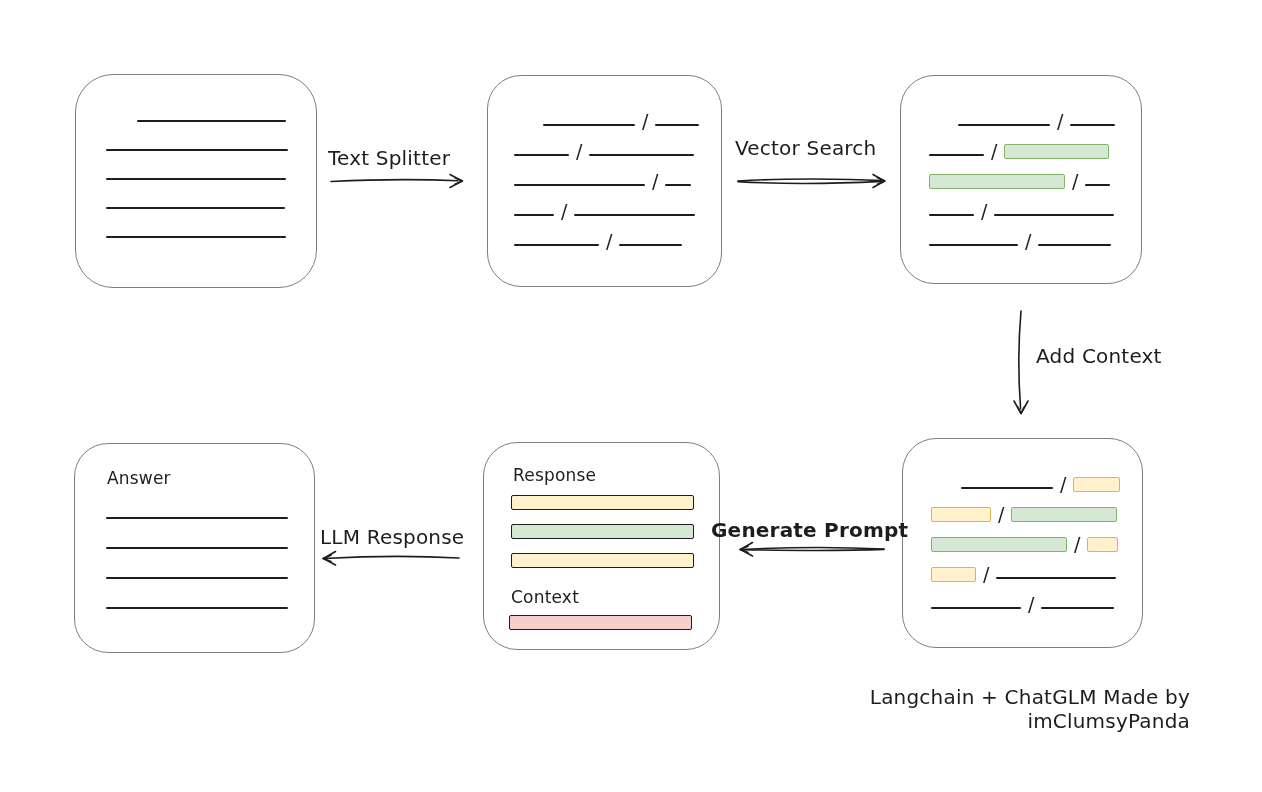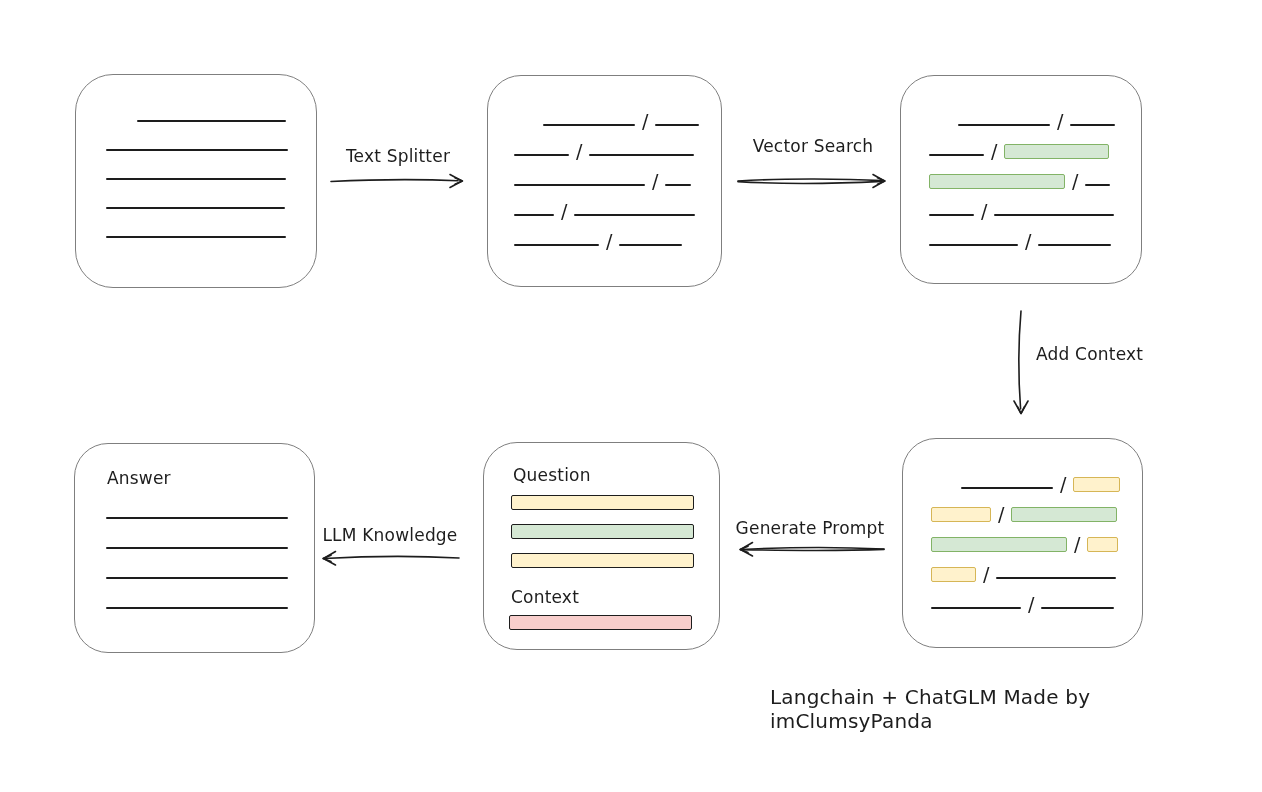"Text Splitter" .arrow-label { font-size: 17px -> 20px; text-align: center -> none }
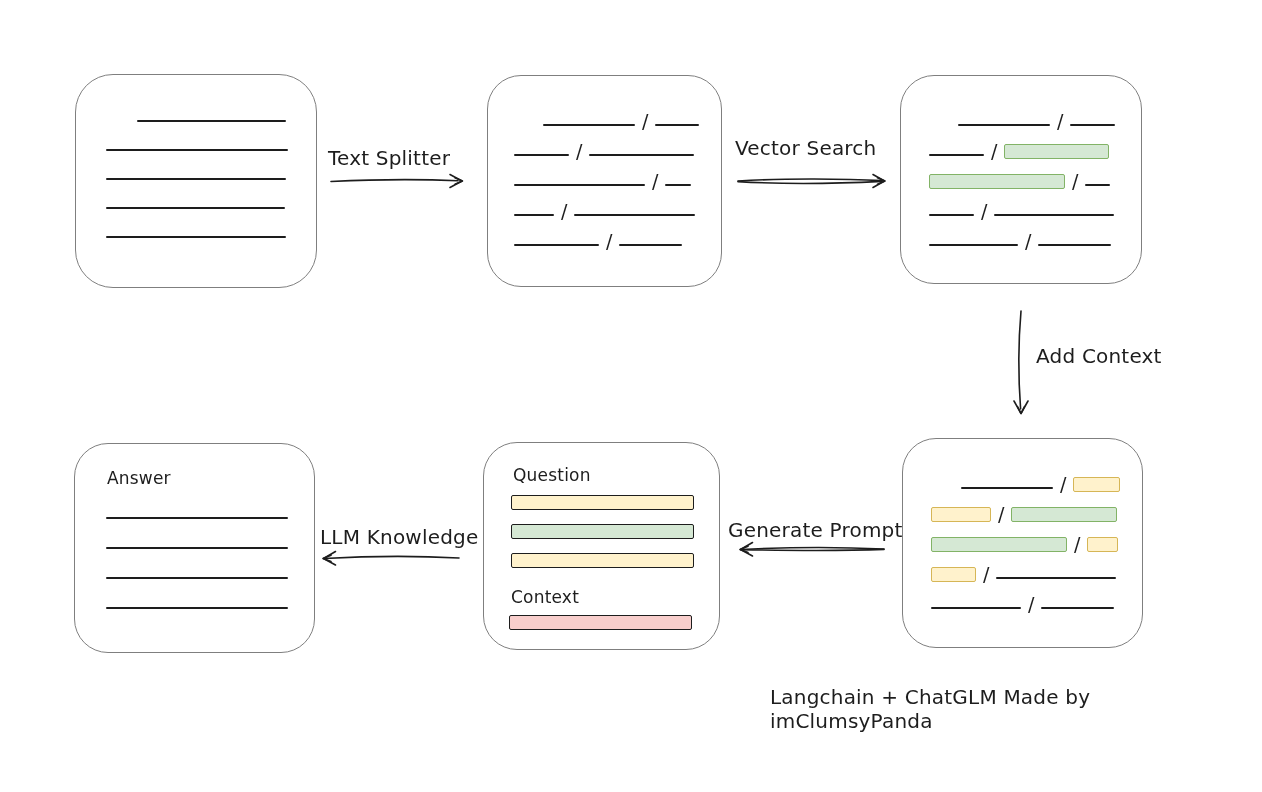"Question" div.inbox-label { text: Question -> Response }
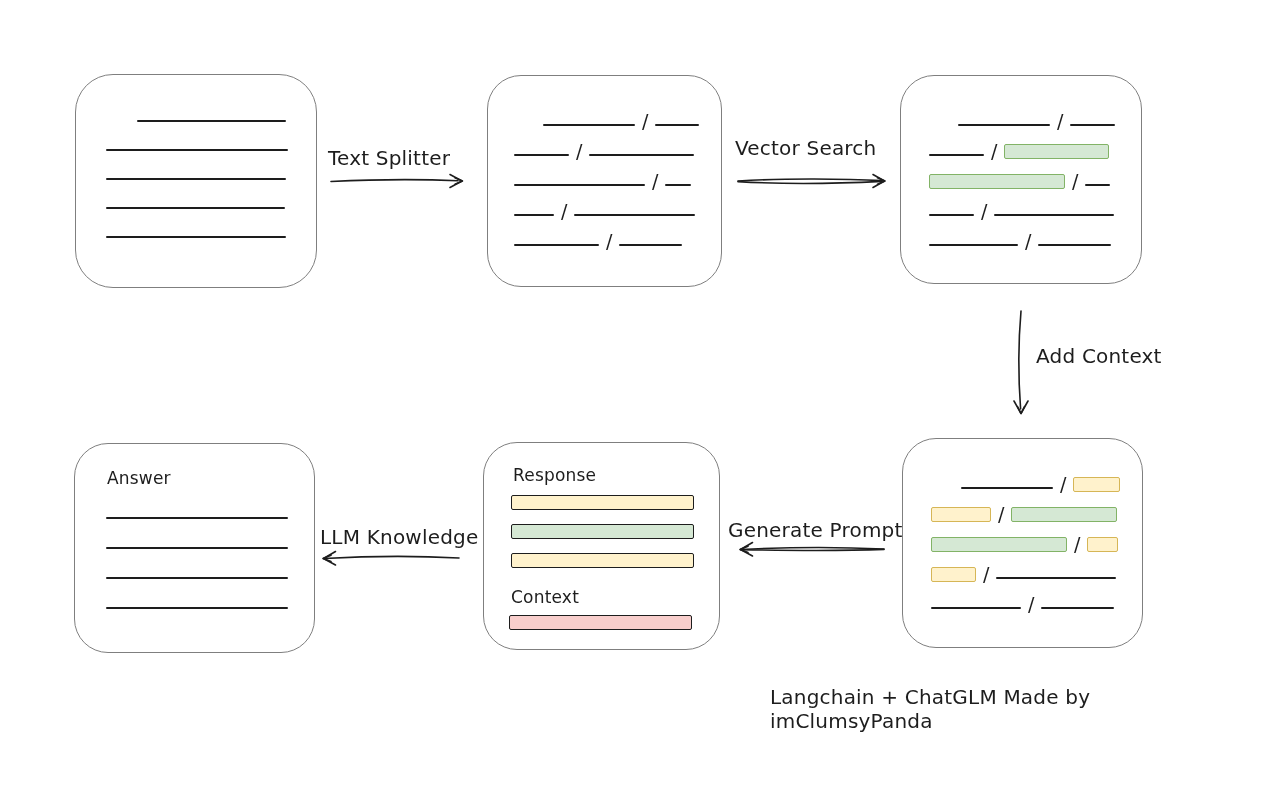"LLM Knowledge" div.arrow-label { text: Knowledge -> Response }
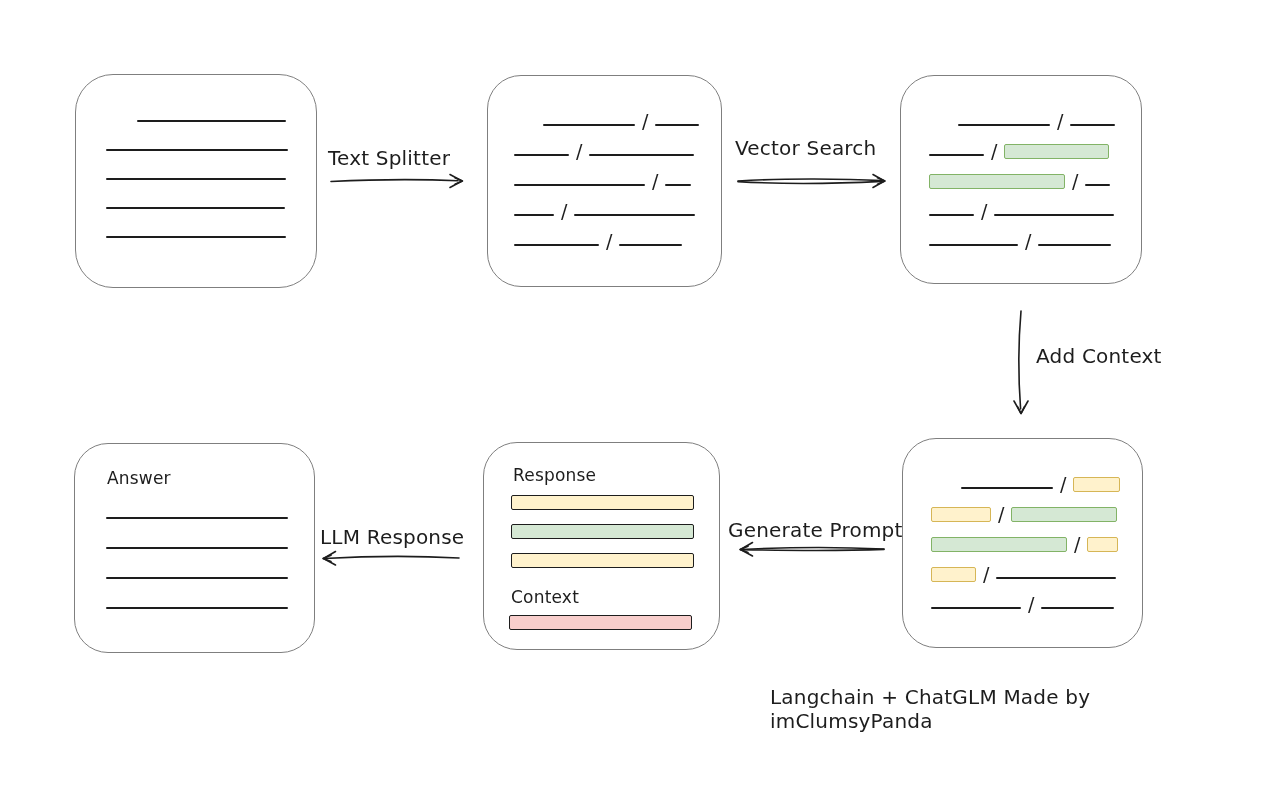"Generate Prompt" div.arrow-label { font-weight: none -> bold; left: 728px -> 711px }
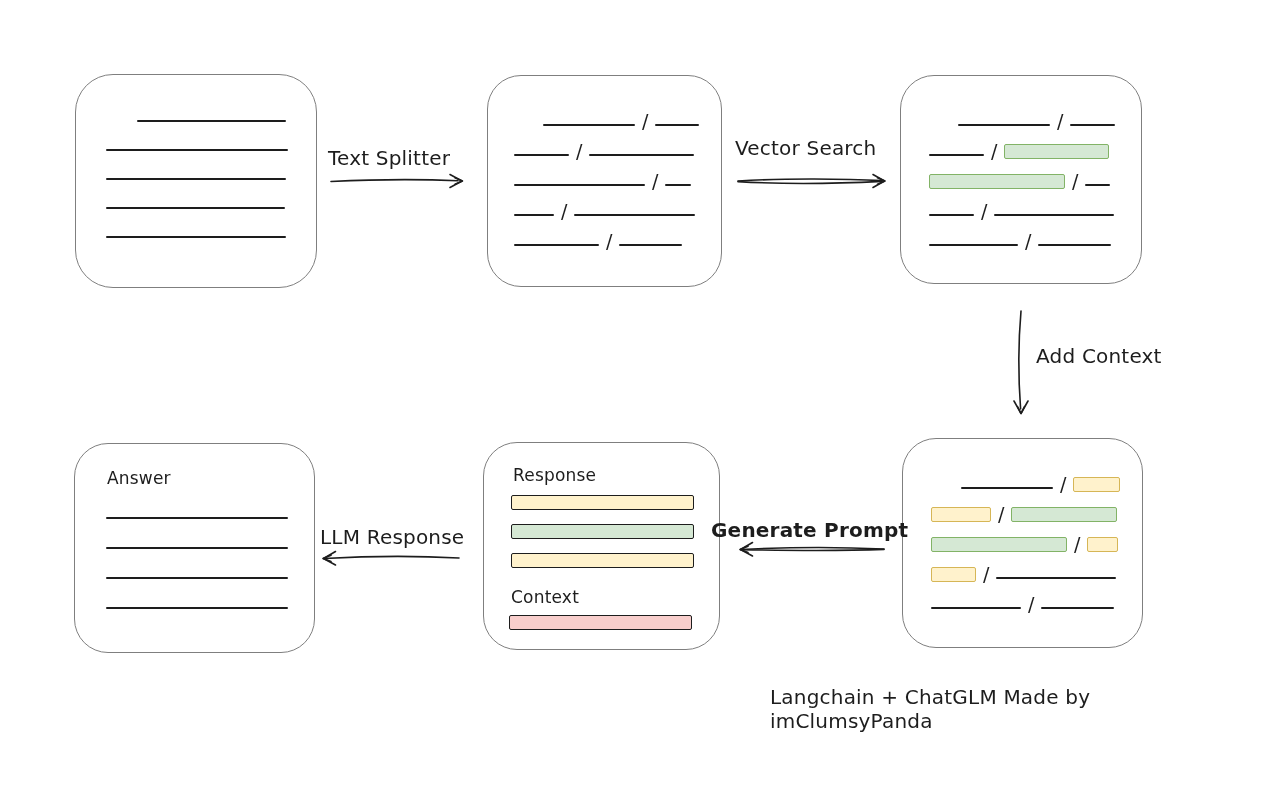"Langchain + ChatGLM Made by" .caption { text-align: left -> right }
